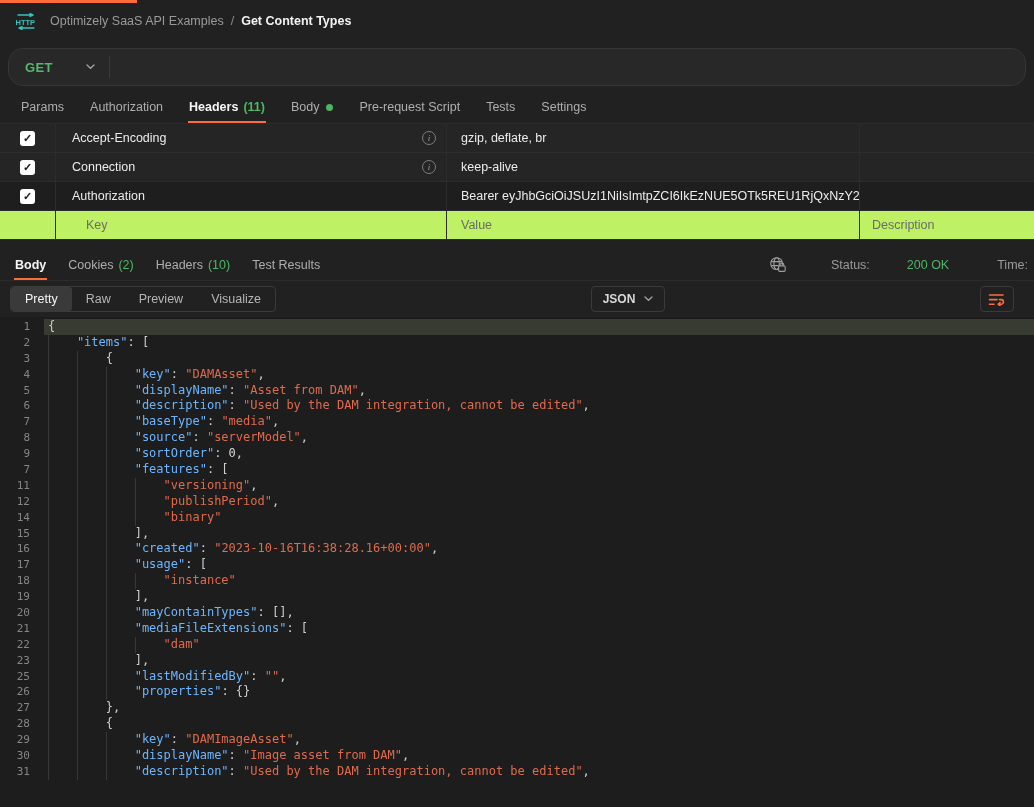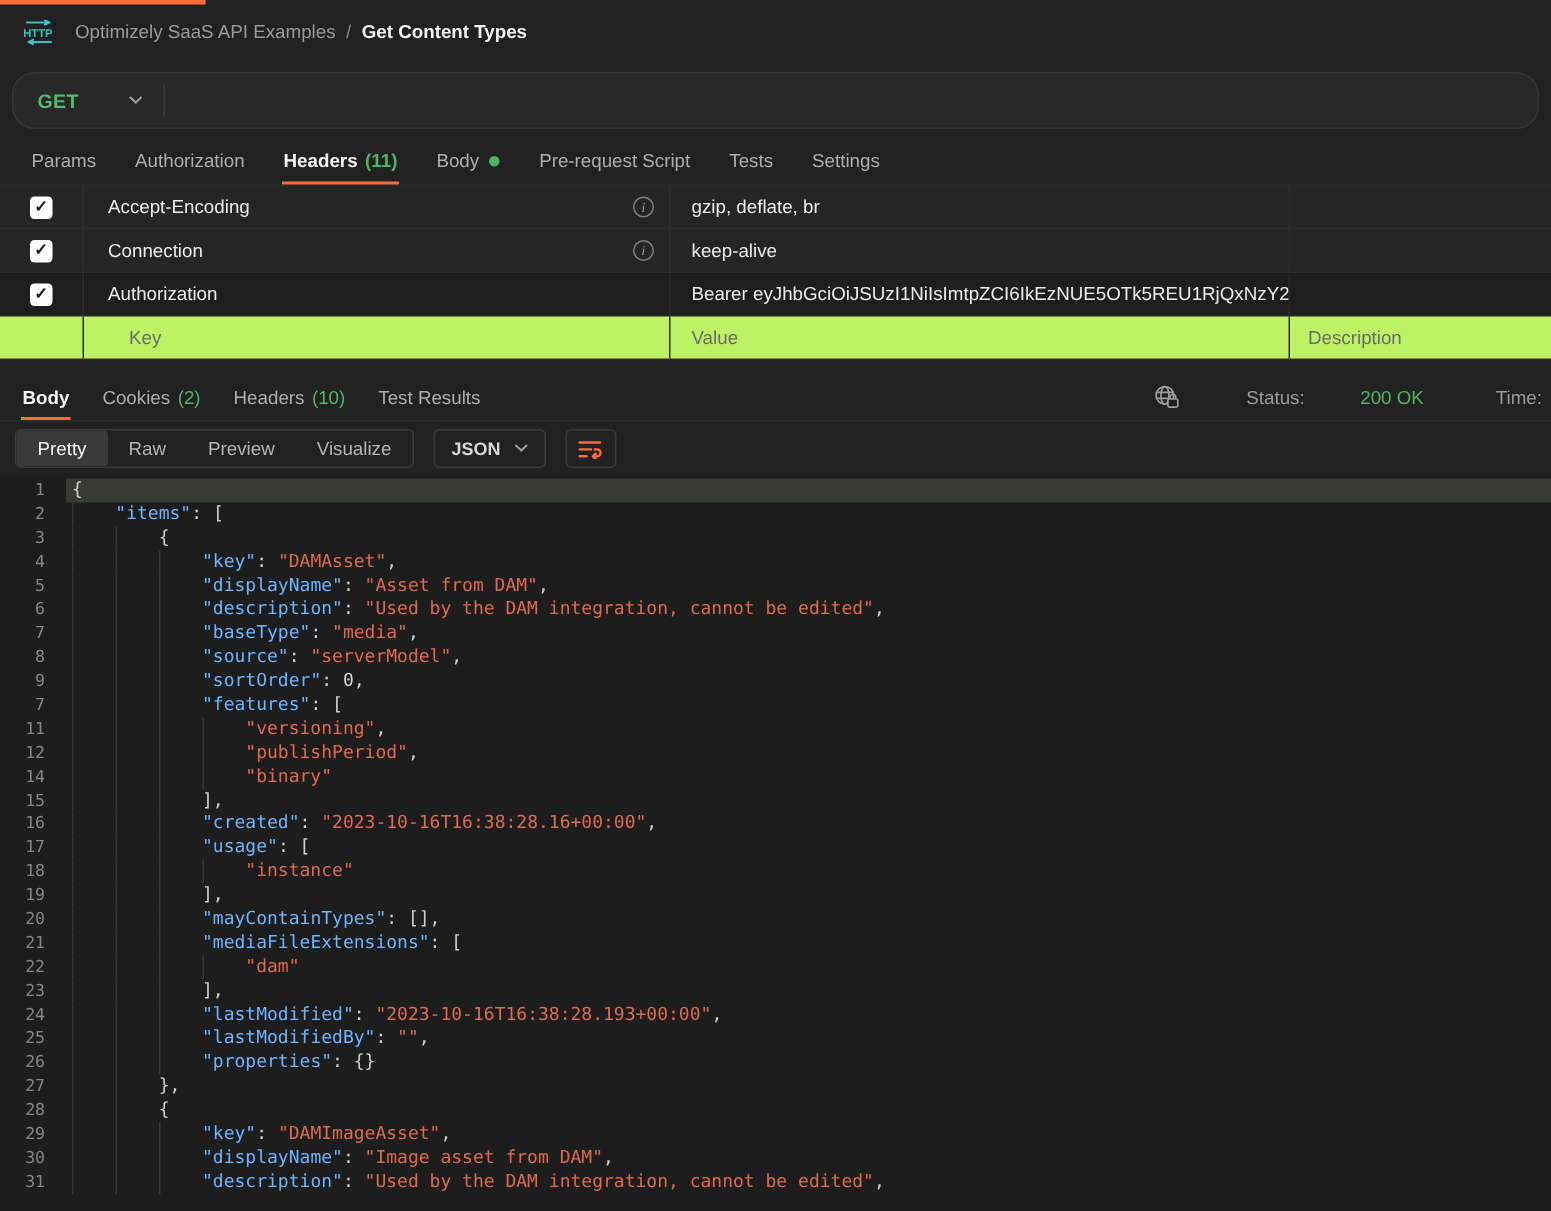"Pretty" .resp-toolbar { justify-content: none -> space-between }
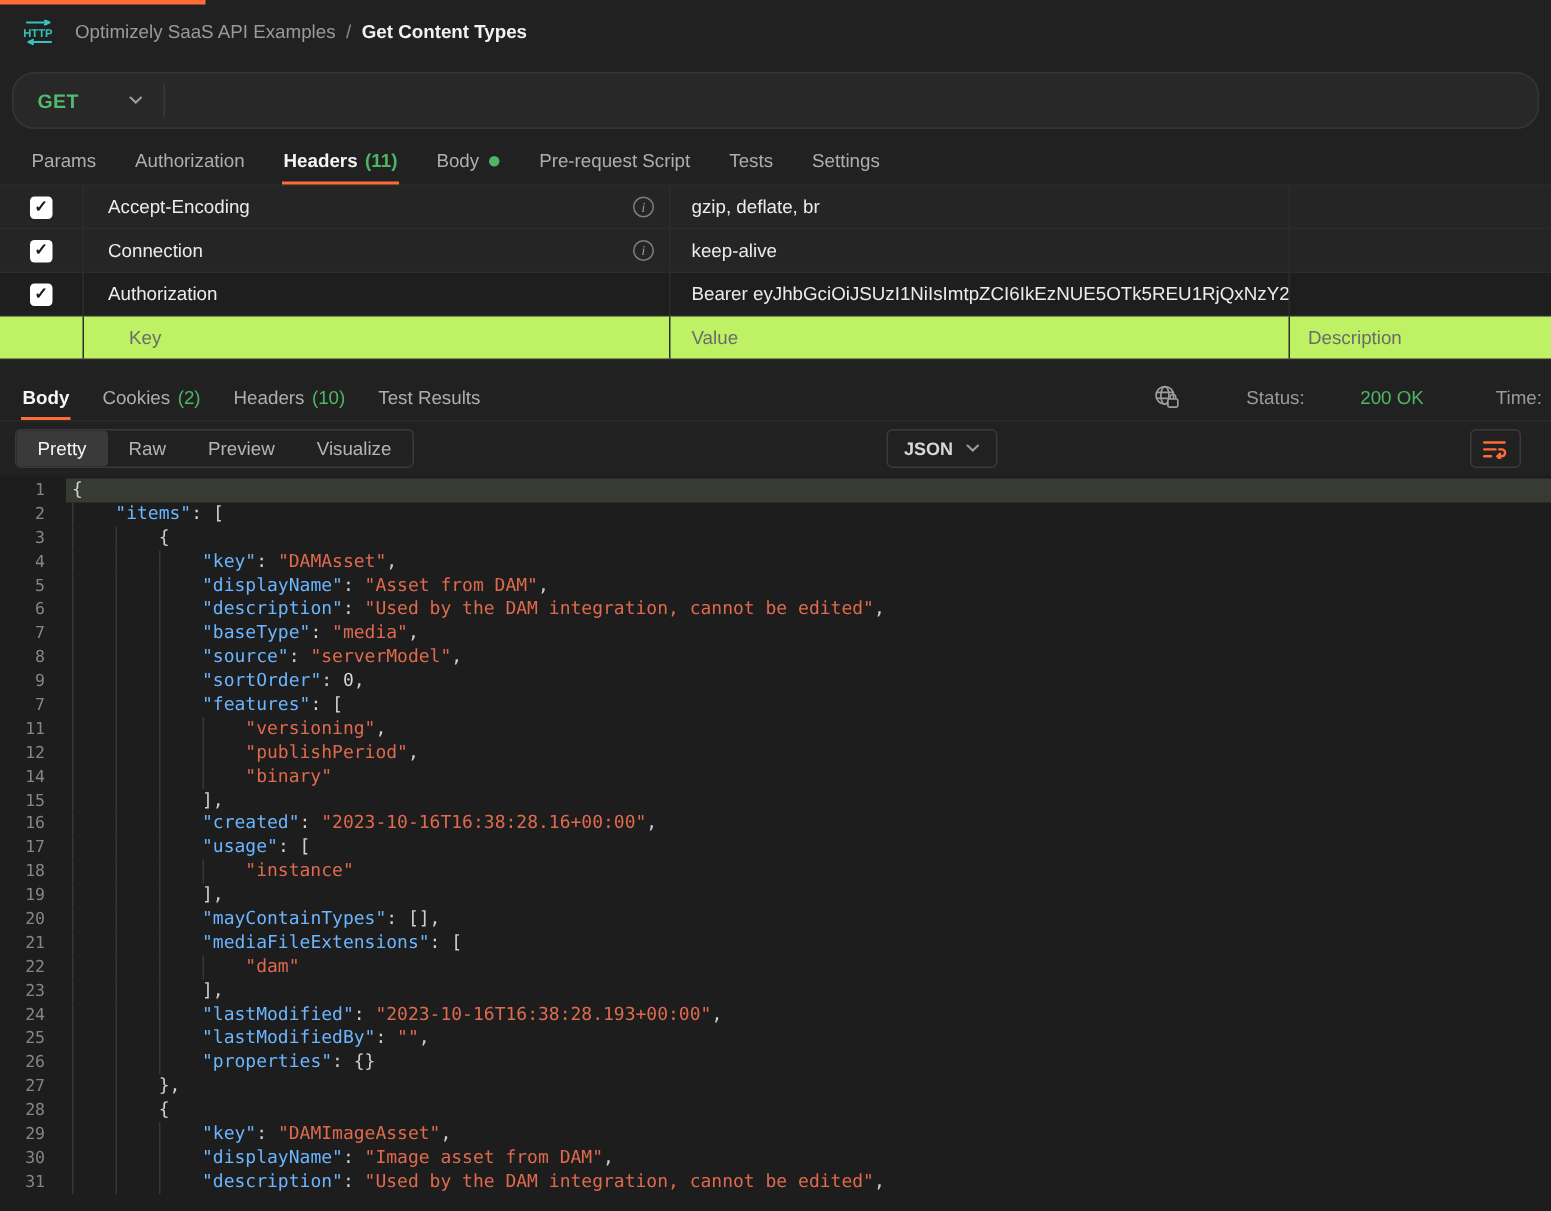"24" div.line { html: <div> <span>24</span> <span> <span></span> <span></span> <span></span> <span><span>"lastModified"</span><span>: </span><span>"2023-10-16T16:38:28.193+00:00"</span><span>,</span></span> </span> </div> -> none }
